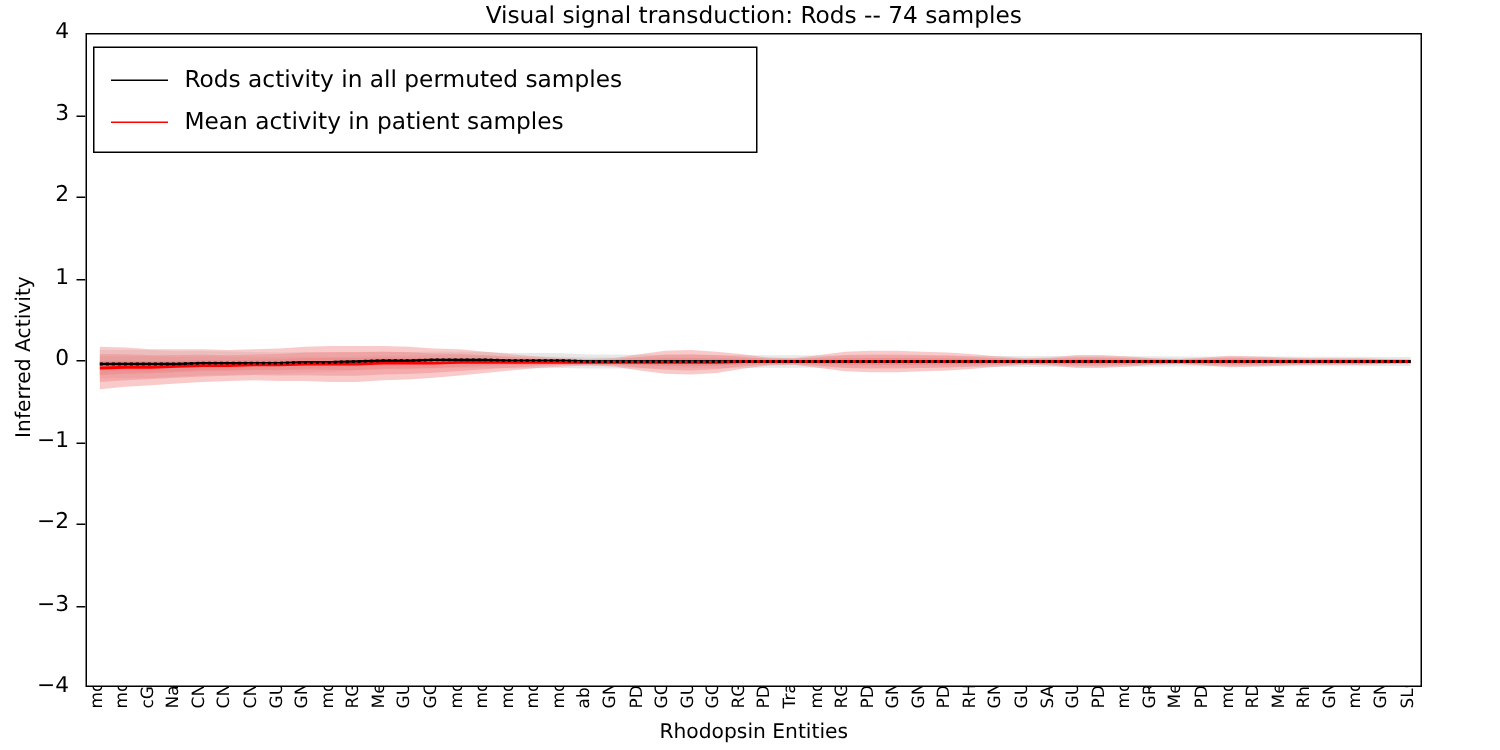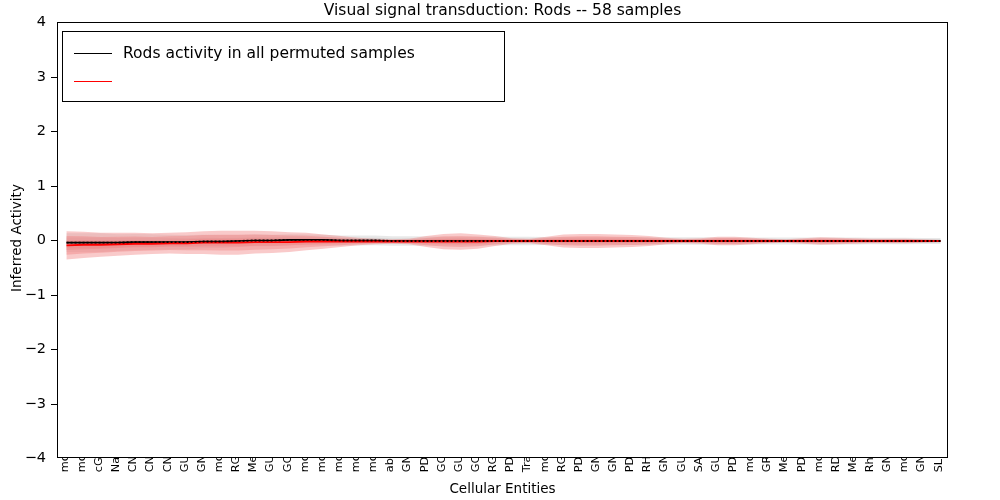"Visual signal transduction: Rods --" div { text: 58 -> 74 }
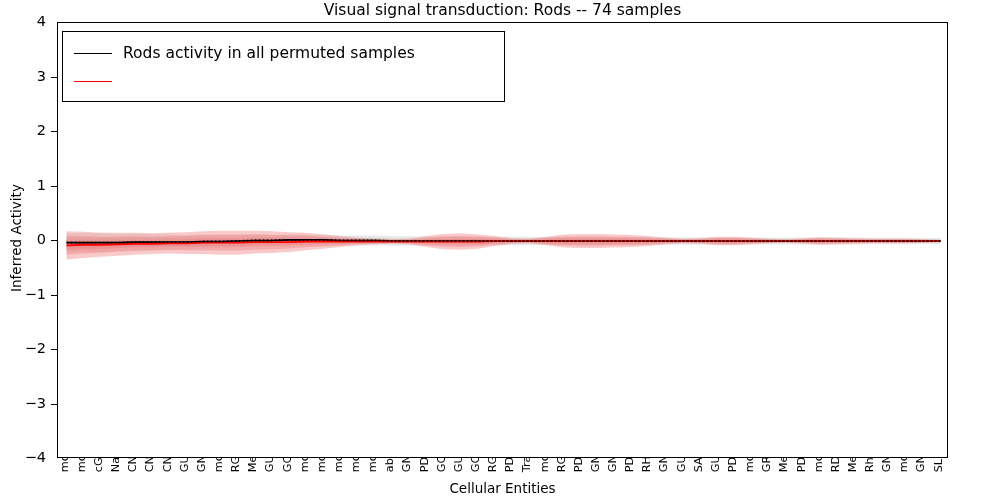"Mean activity in patient samples" span.legtext { html: none -> <span>Mean activity in patient samples</span> }
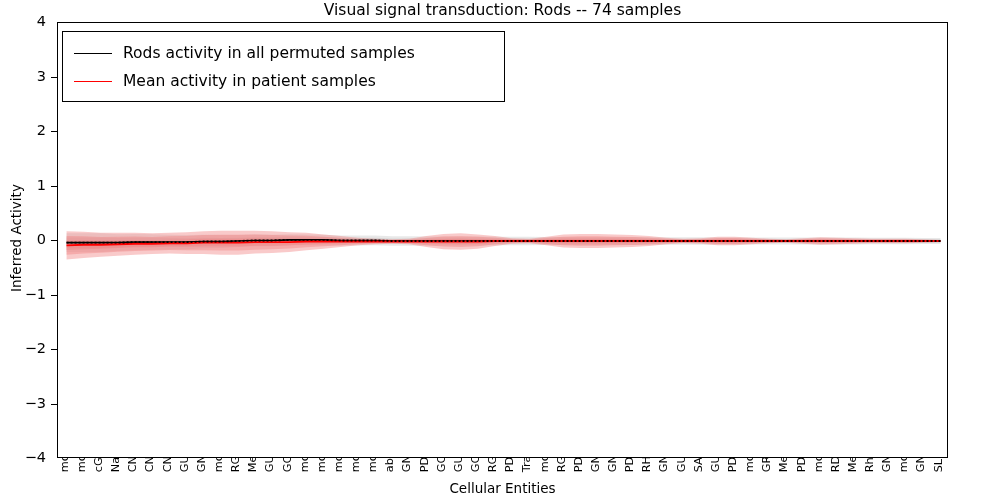"Cellular Entities" div { text: Cellular -> Rhodopsin }
